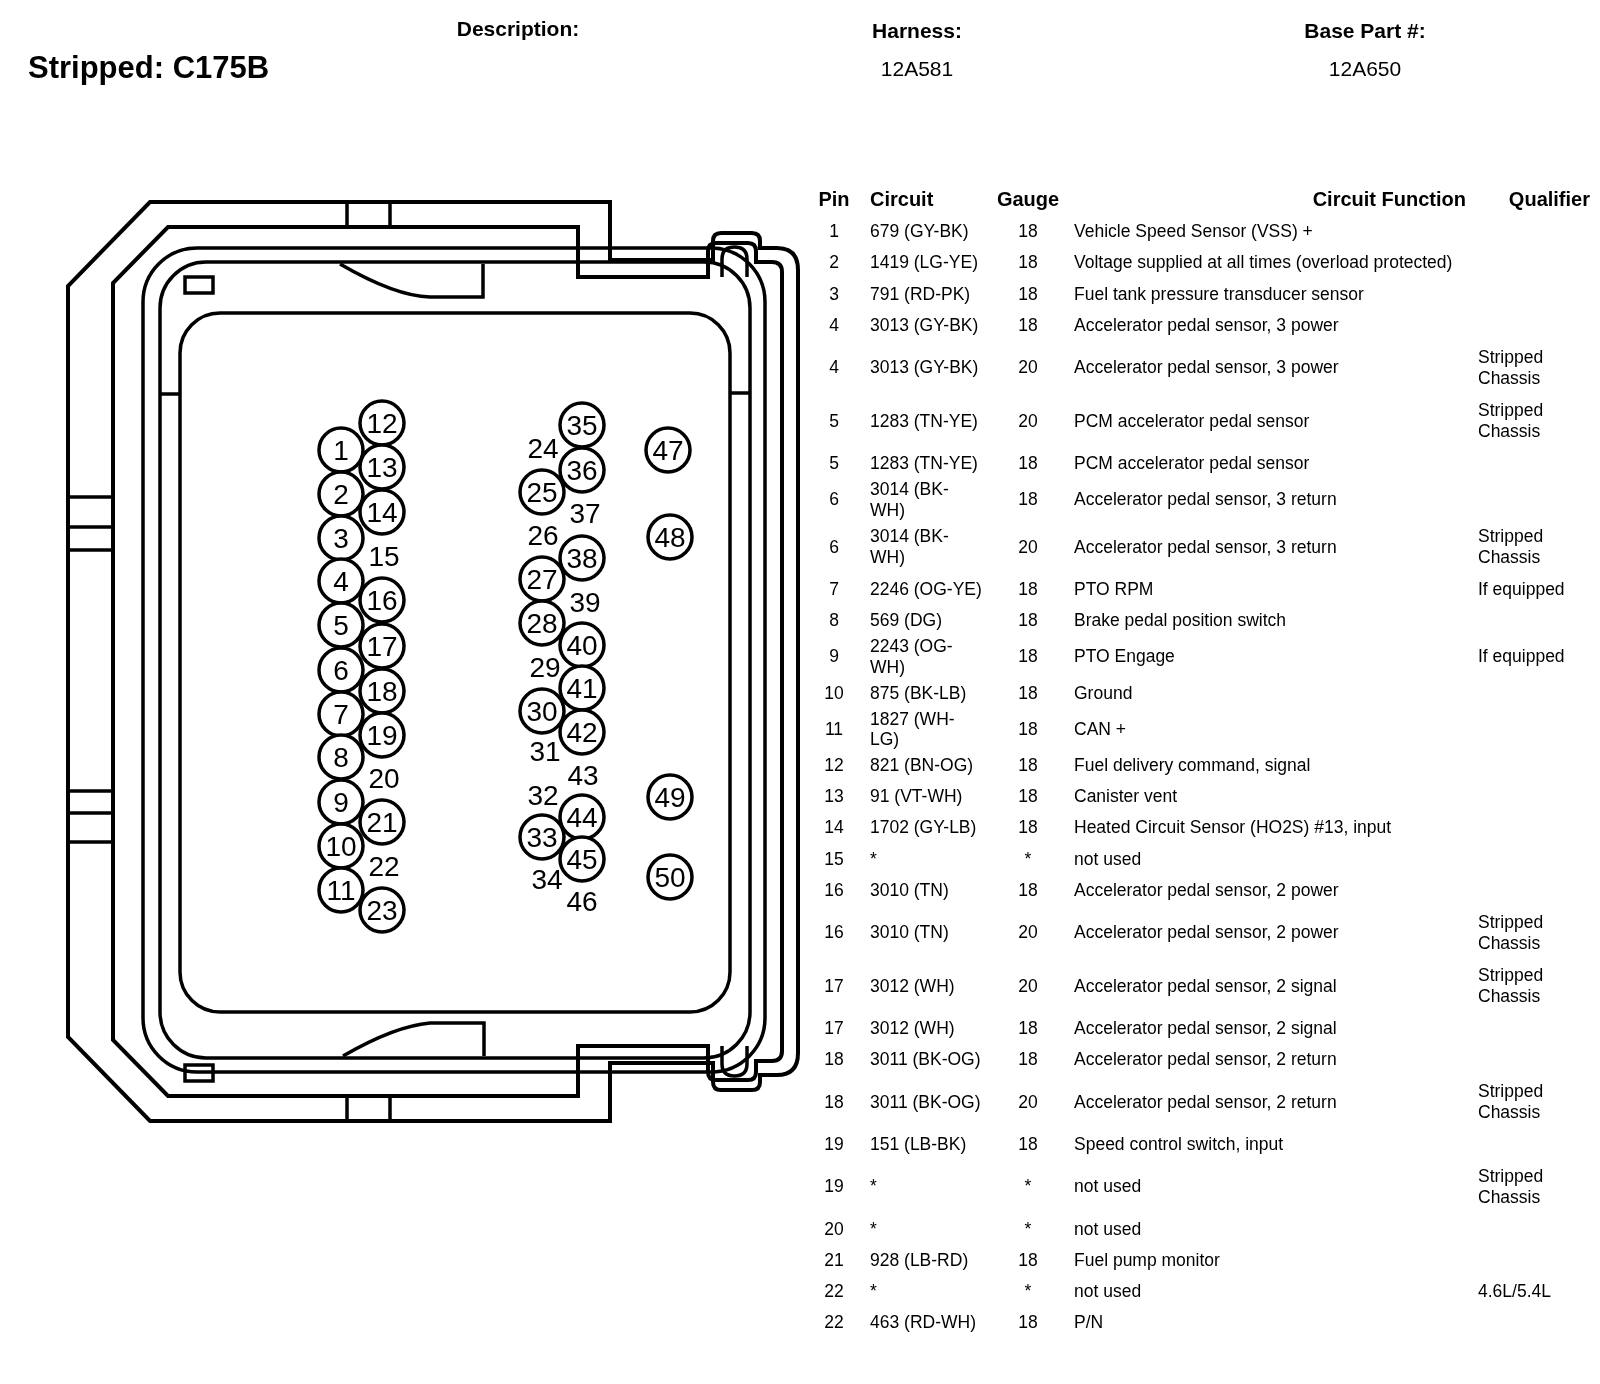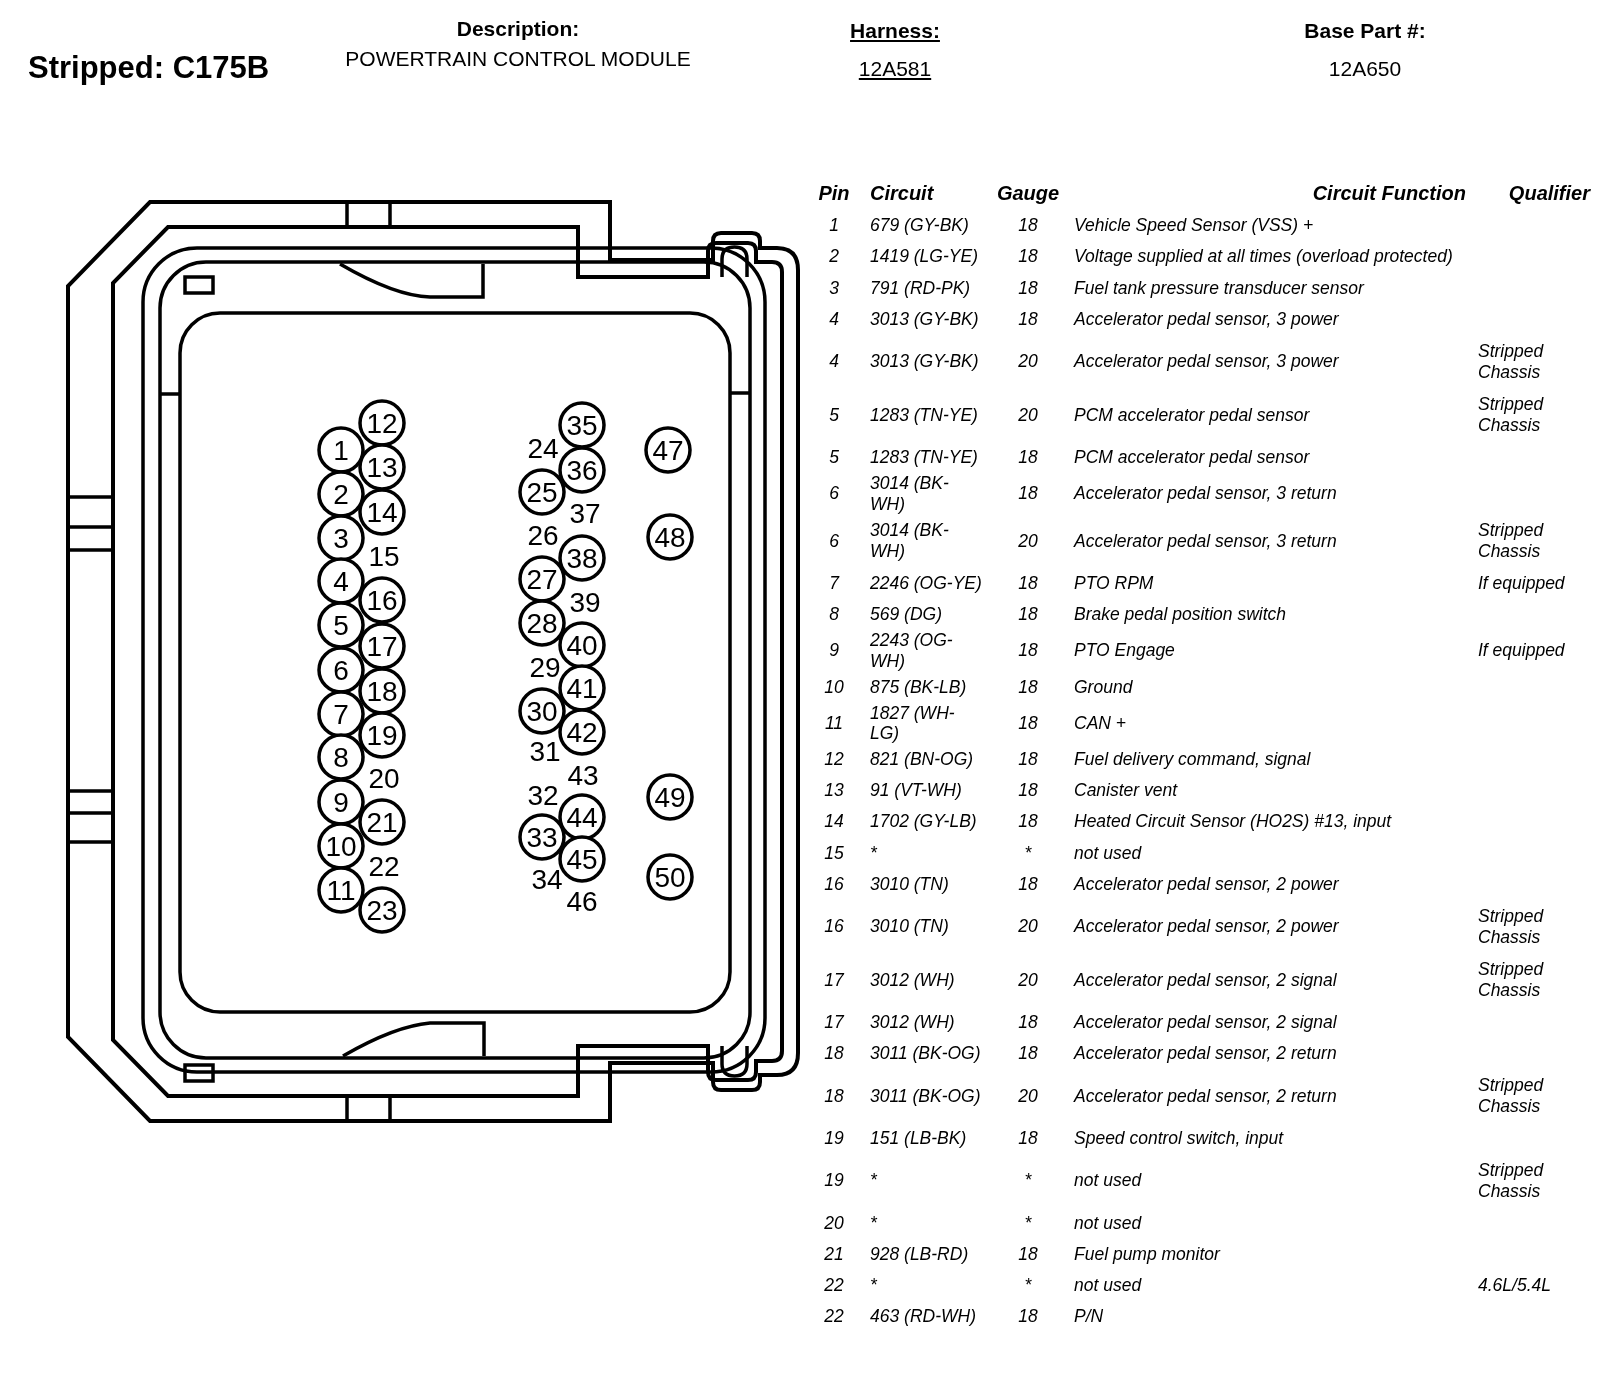"Harness:" div.hdr-block { left: 810px -> 832px; text-decoration: underline -> none }
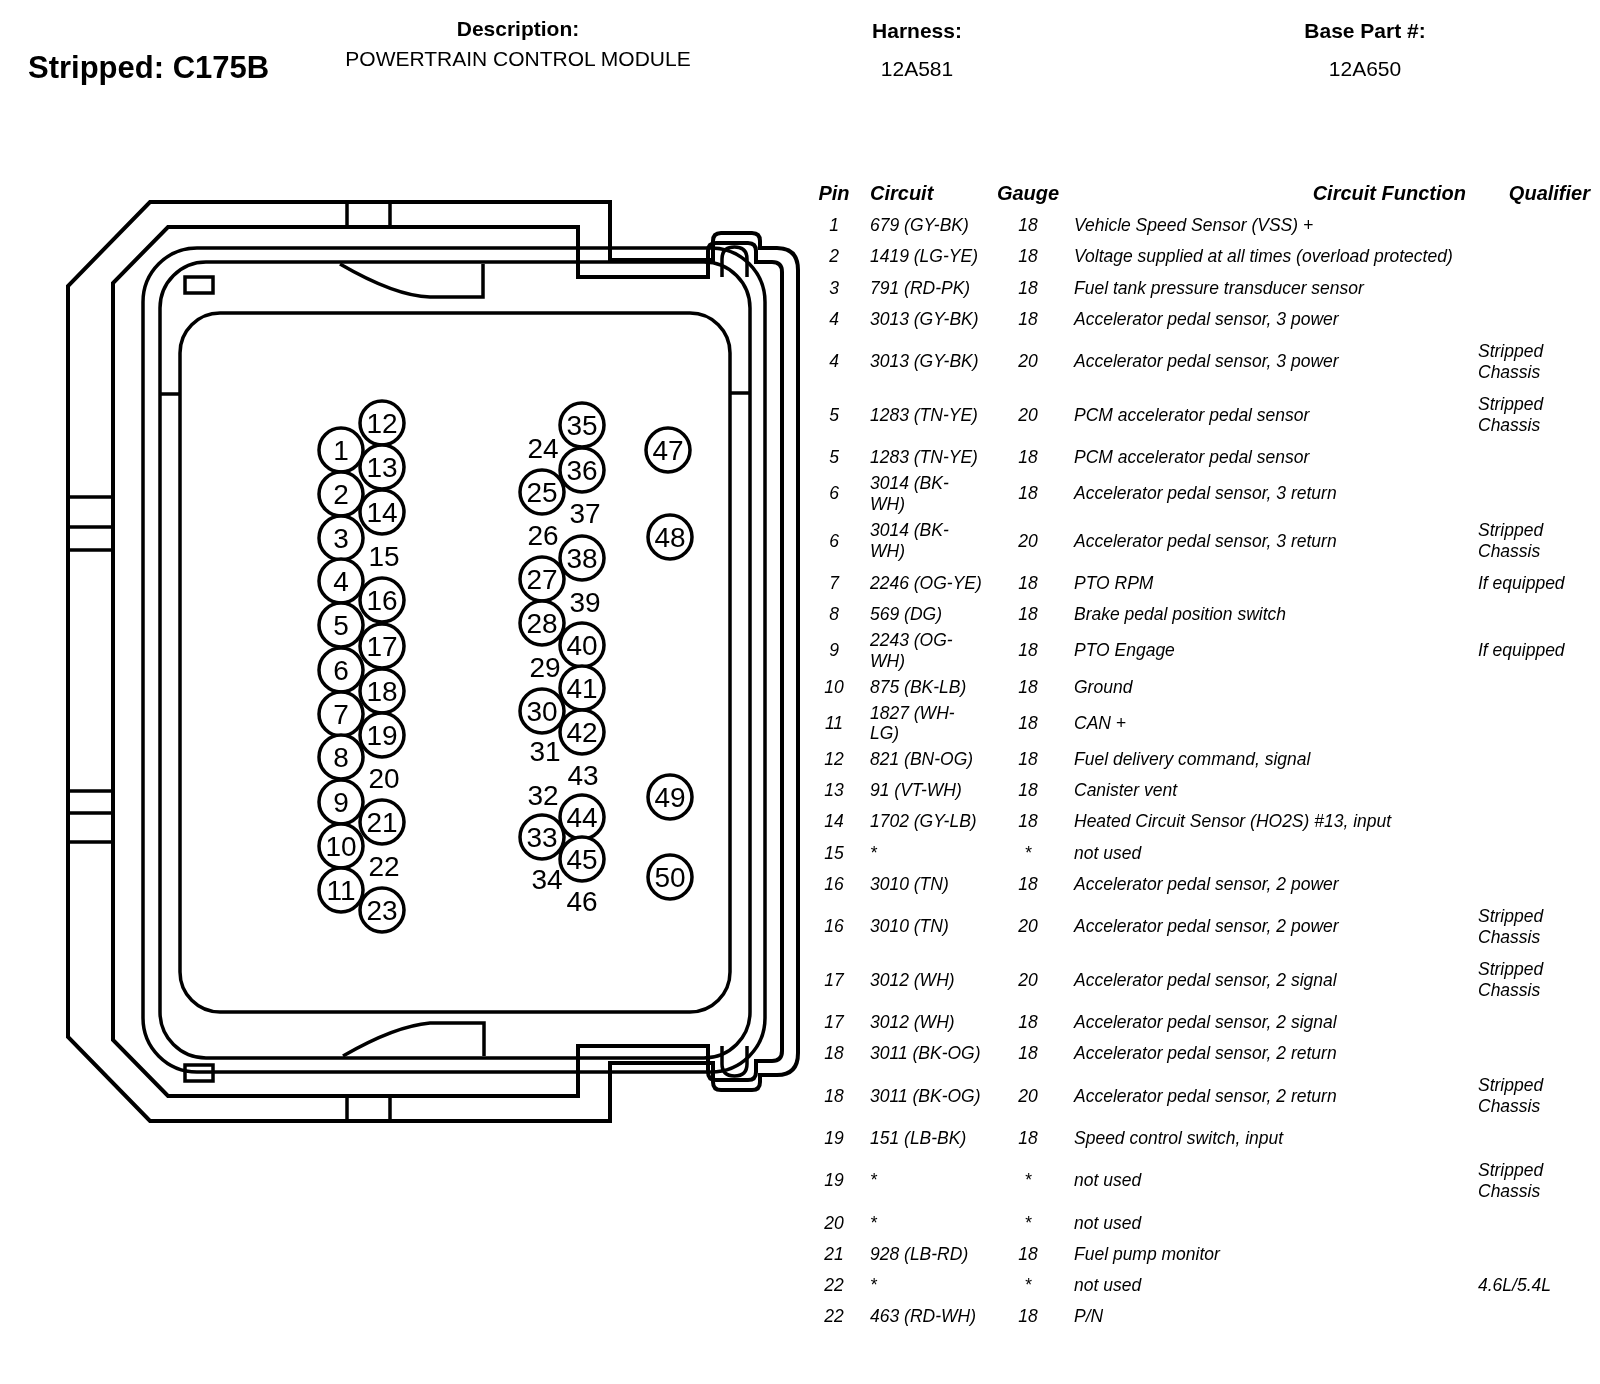"POWERTRAIN CONTROL MODULE" div.hdr-value { html: <div>POWERTRAIN CONTROL MODULE</div> -> none }
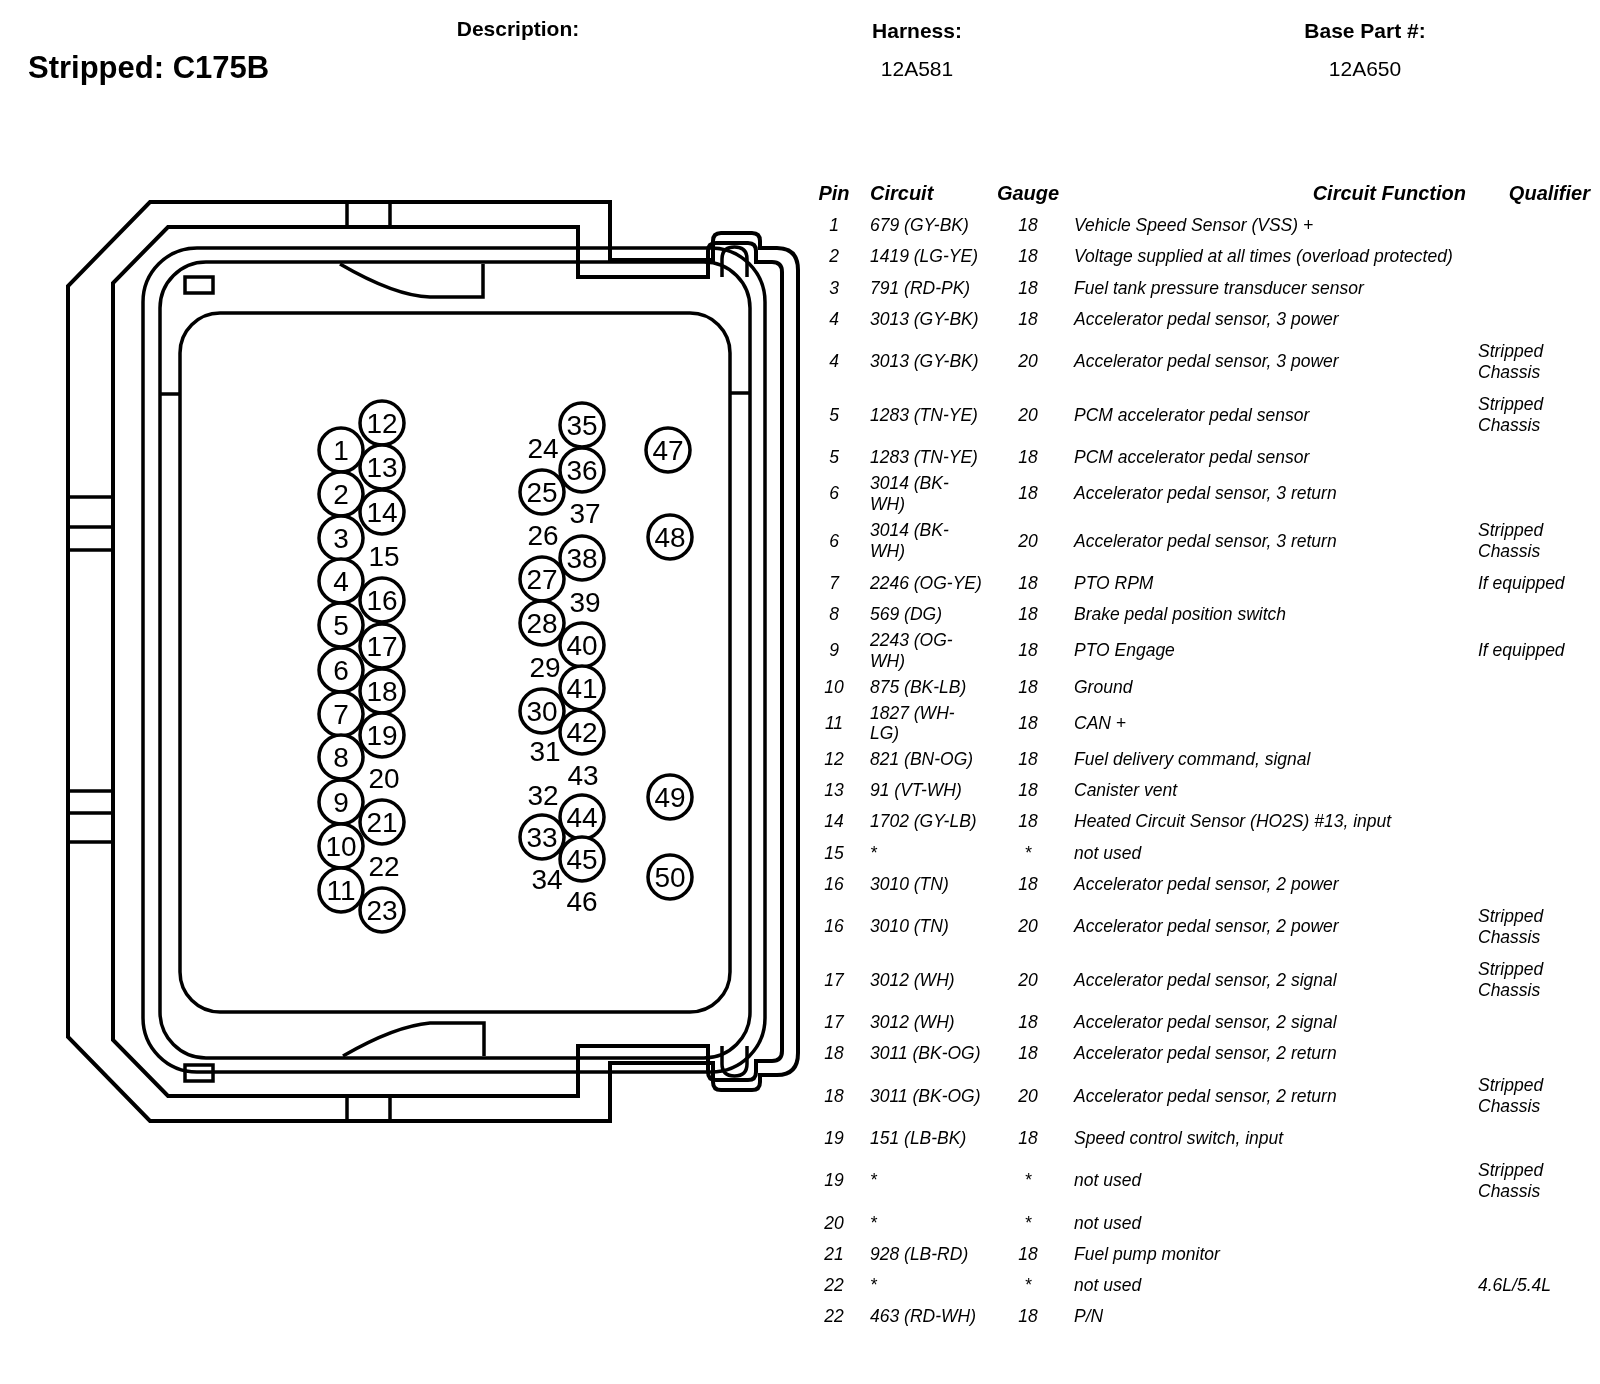"Pin" .pin-table { font-style: italic -> none; top: 177px -> 183px }
